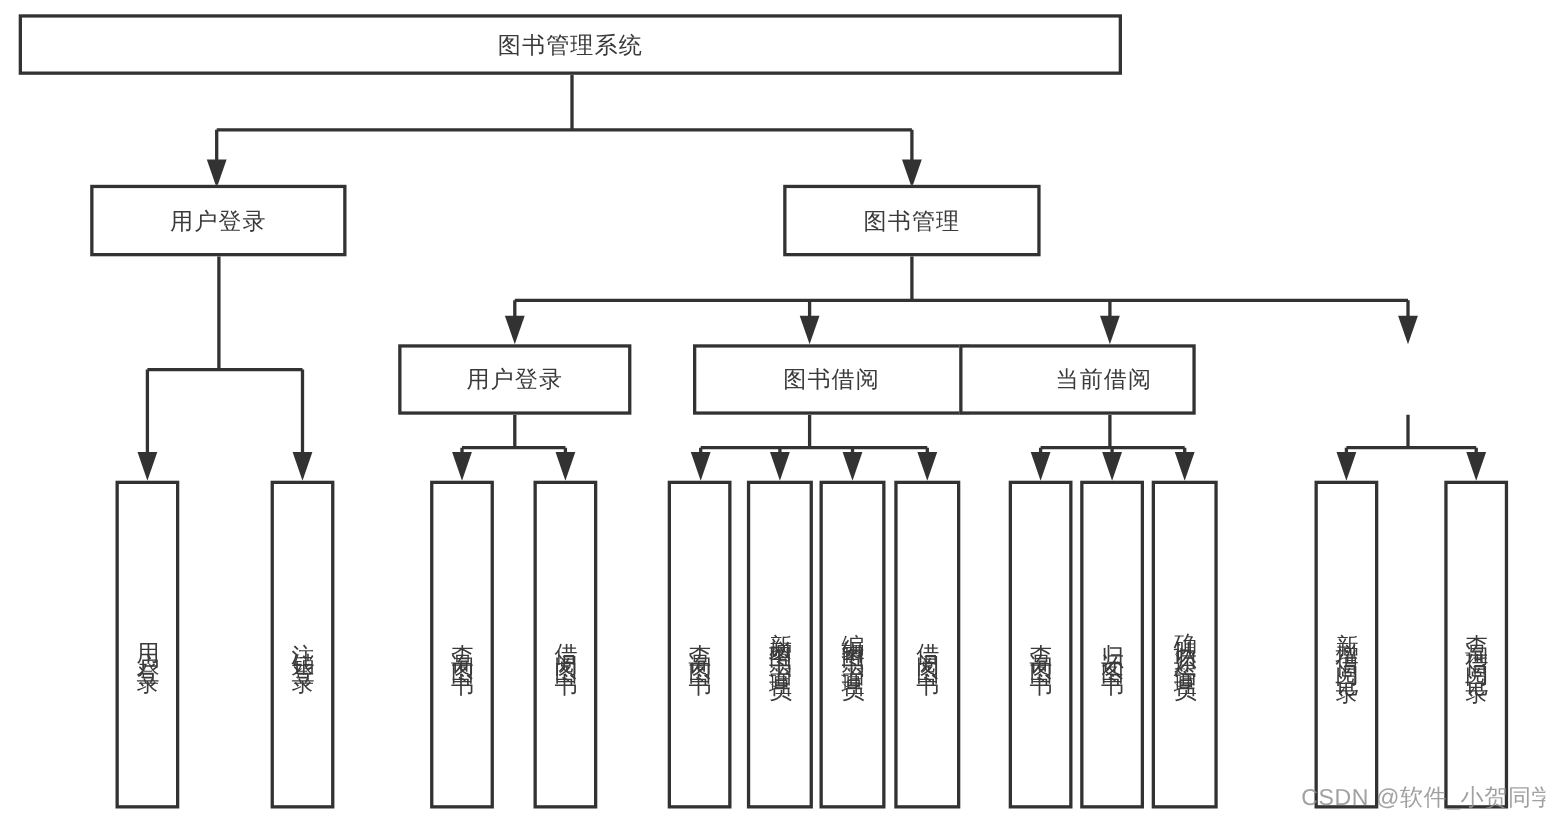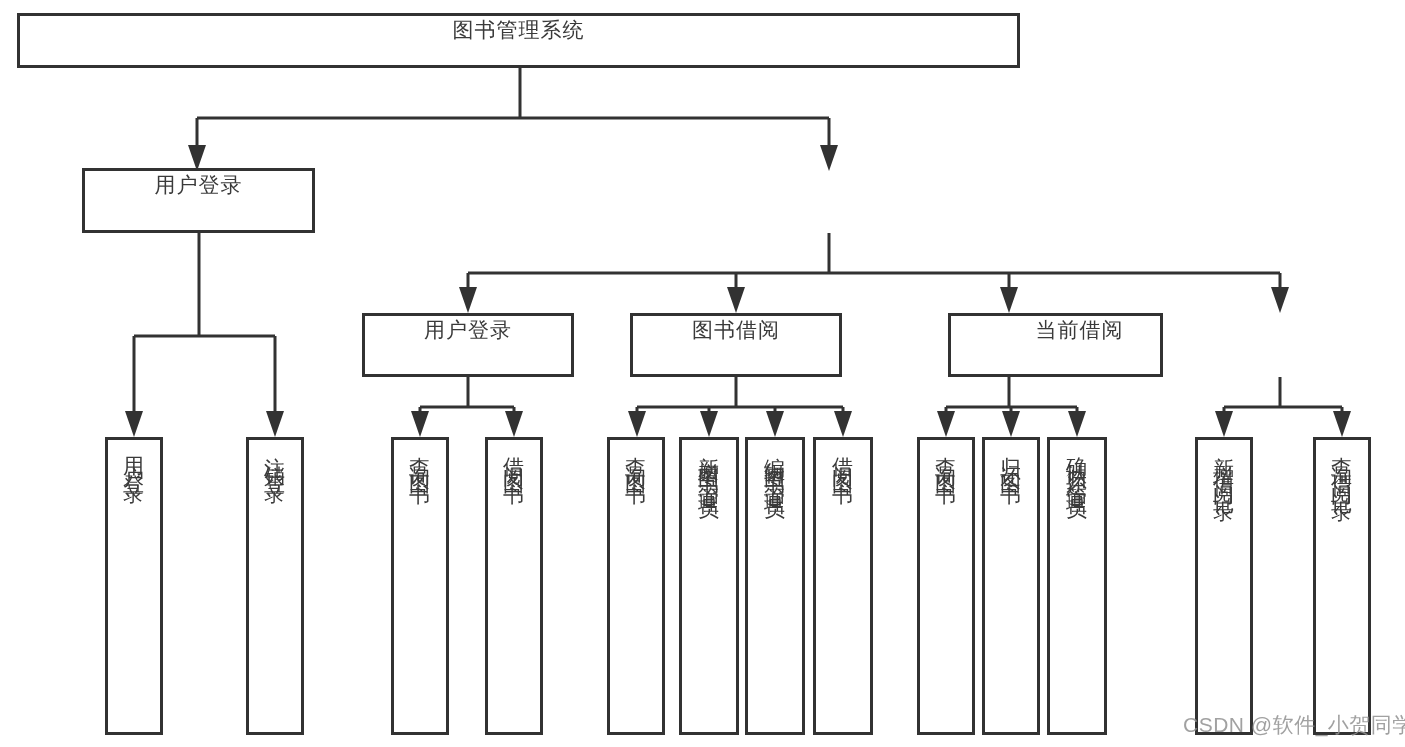"图书管理系统" .node { align-items: none -> center }
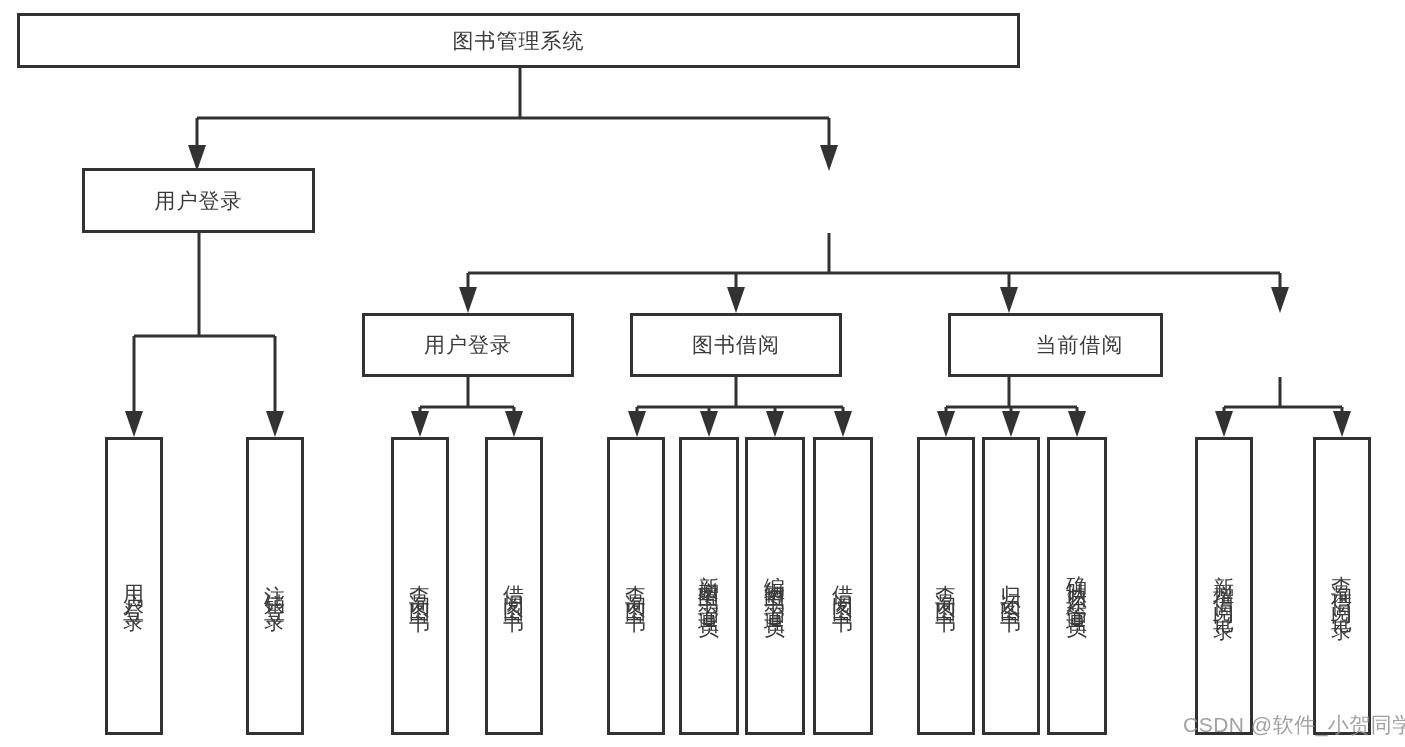"图书管理" div.node { html: none -> <div> <span>图书管理</span> </div> }
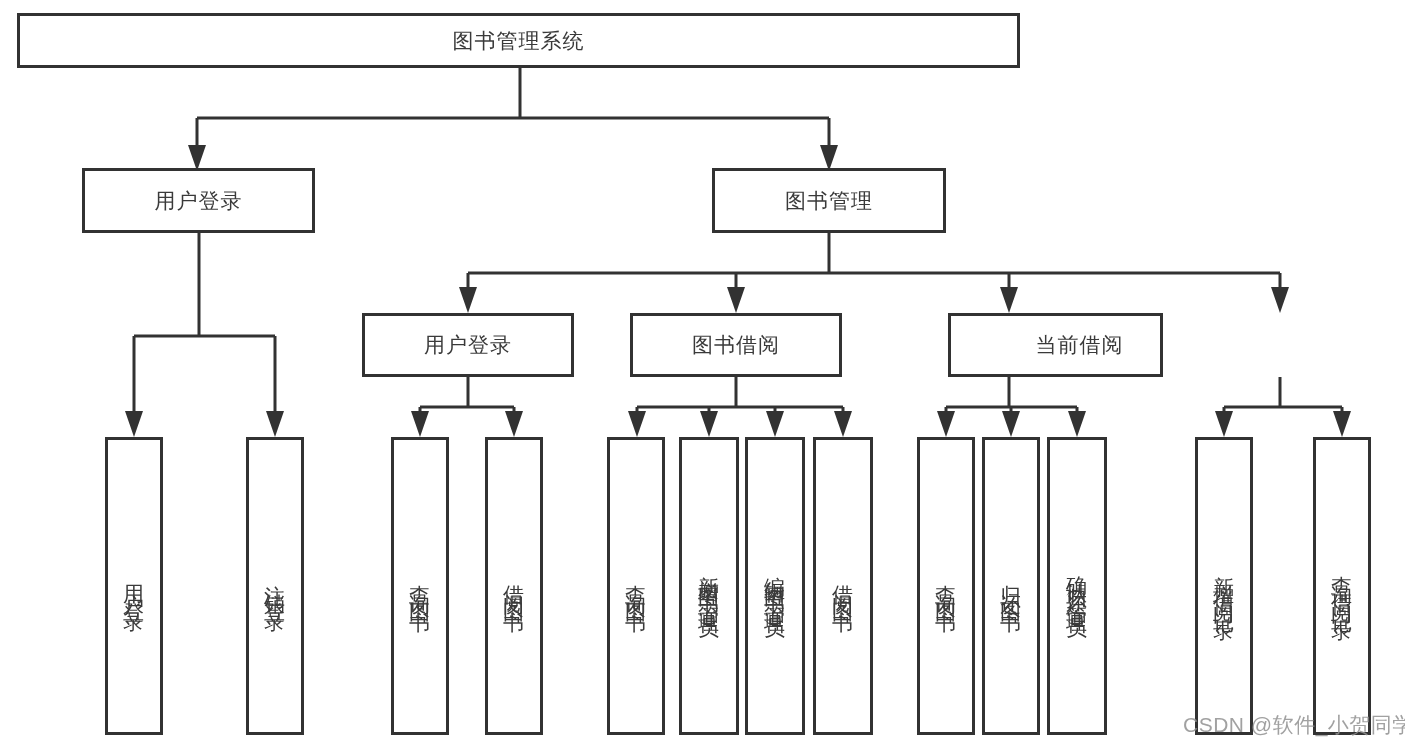"图书借阅" div.node { width: 212px -> 252px }
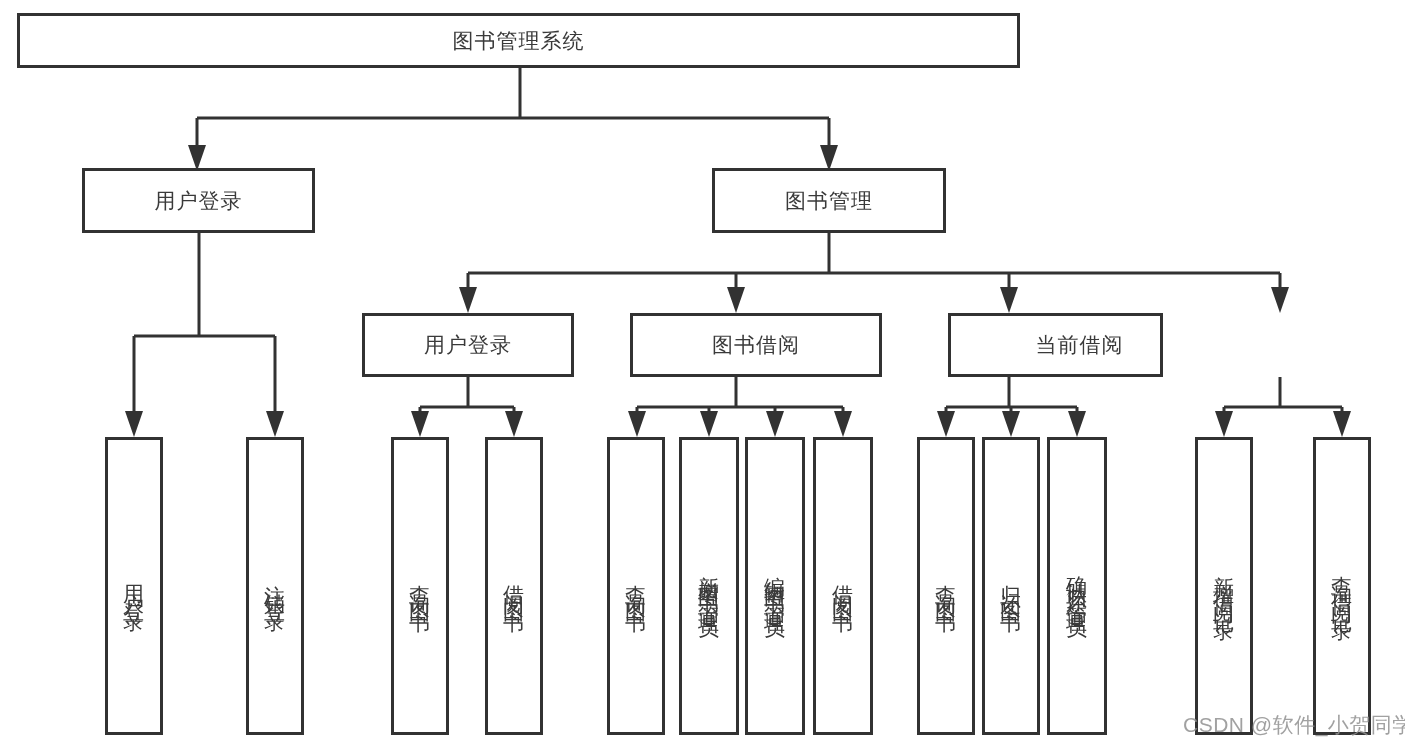"当前借阅" div.node { left: 948px -> 872px }
